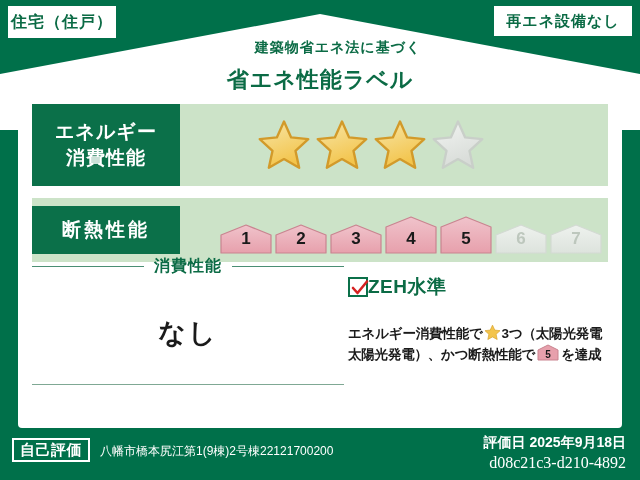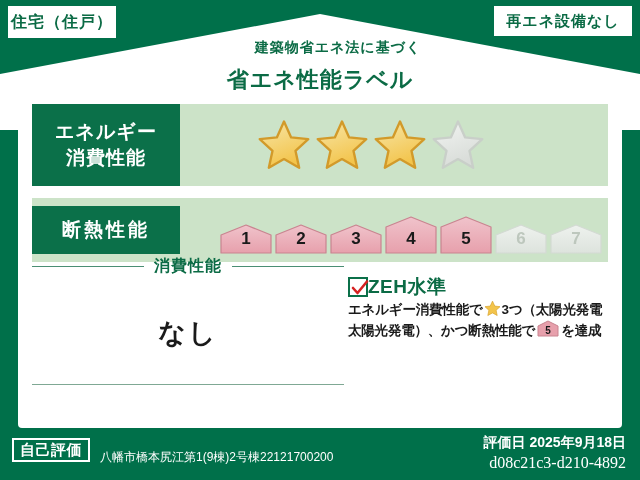"エネルギー消費性能で 3つ（太陽光発電" .zeh-desc { margin-top: 0 -> 24px }
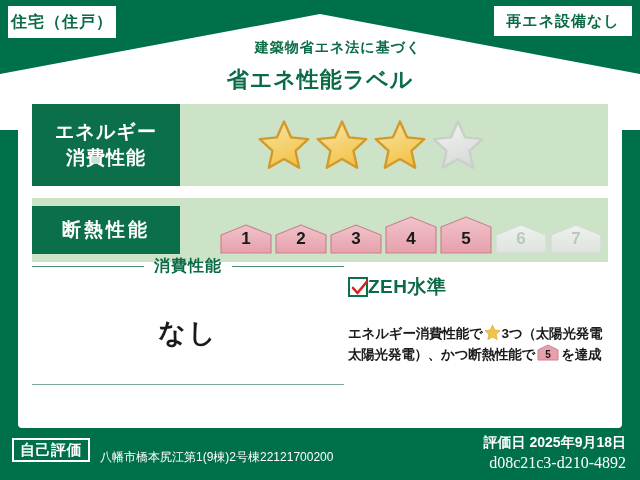"八幡市橋本尻江第1(9棟)2号棟22121700200" .address { margin-top: 6px -> none }
